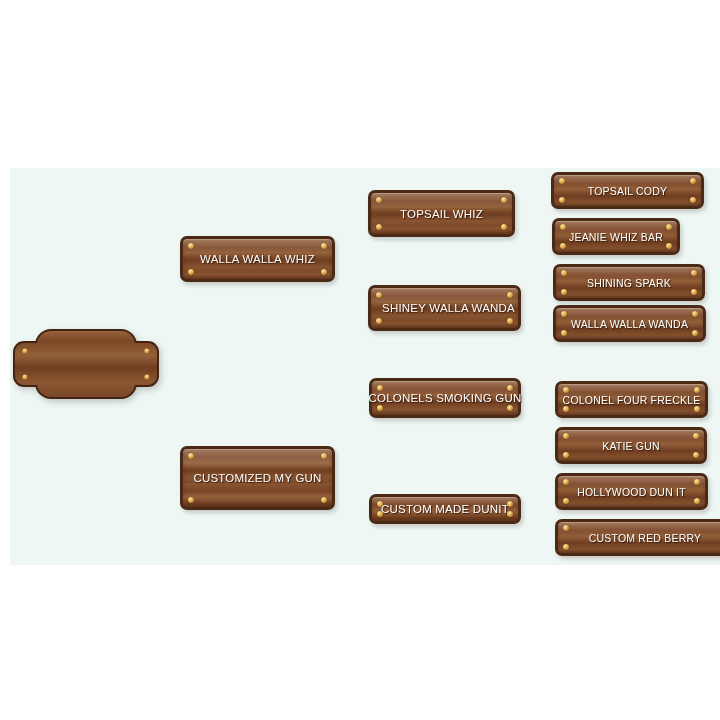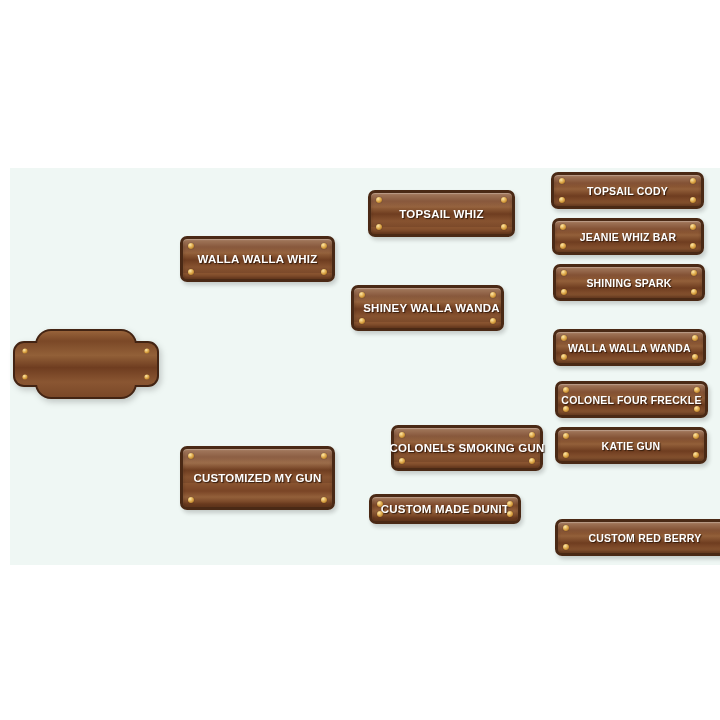"TOPSAIL CODY" .sign-label { font-weight: bold -> normal }
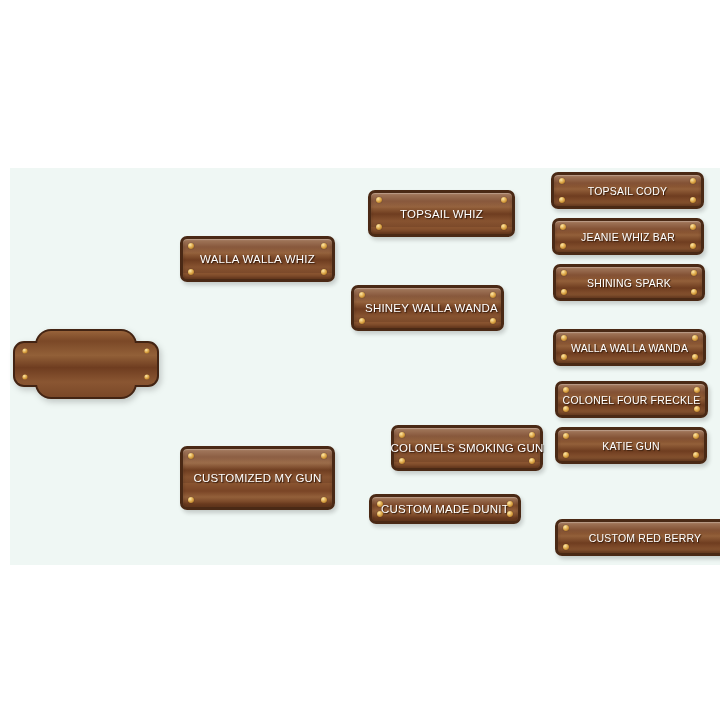"JEANIE WHIZ BAR" div.sign { width: 152px -> 128px }
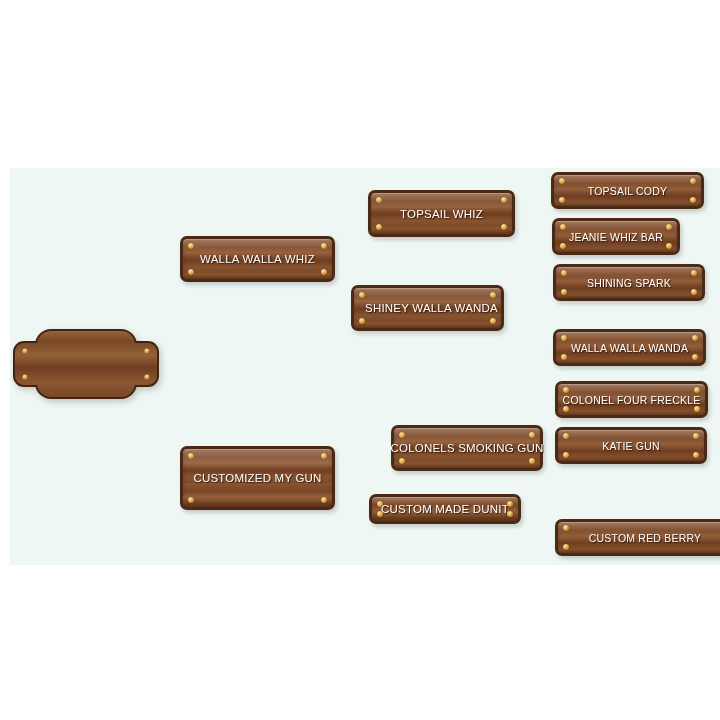"SHINEY WALLA WANDA" div.sign { left: 351px -> 368px }
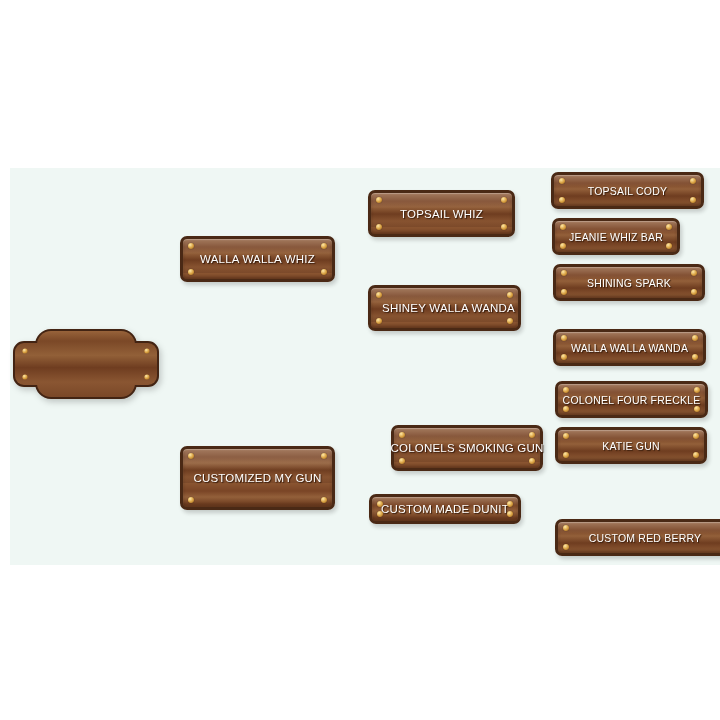"WALLA WALLA WANDA" div.sign { top: 329px -> 305px }
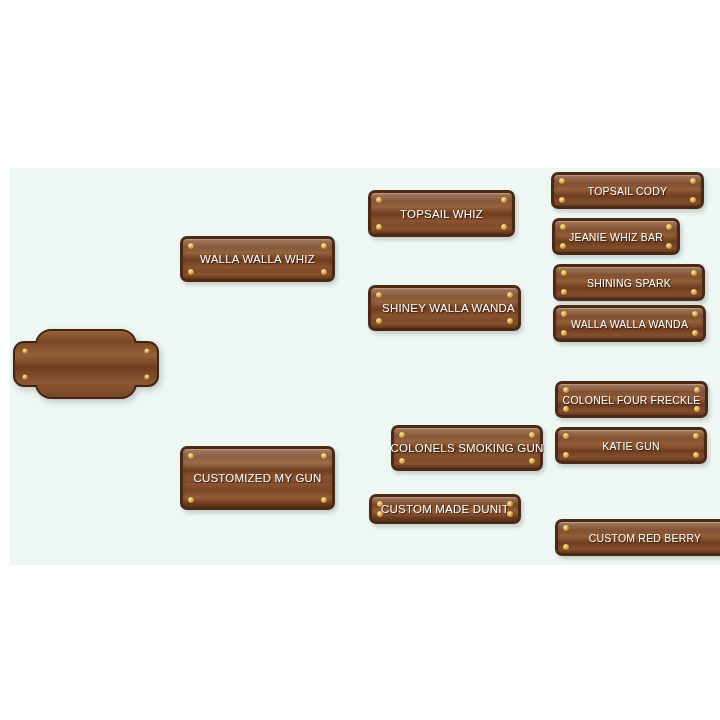"COLONELS SMOKING GUN" div.sign { height: 46px -> 40px; margin-left: 22px -> none; top: 425px -> 378px }
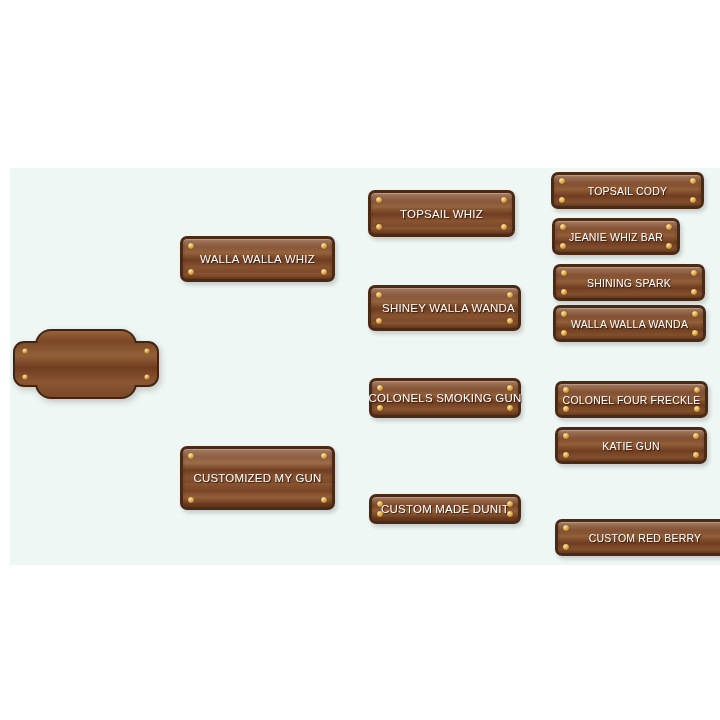"HOLLYWOOD DUN IT" div.sign { html: none -> <div> <span></span> <span></span> <span></span> <span></span> <span>HOLLYWOOD DUN IT</span> </div> }
